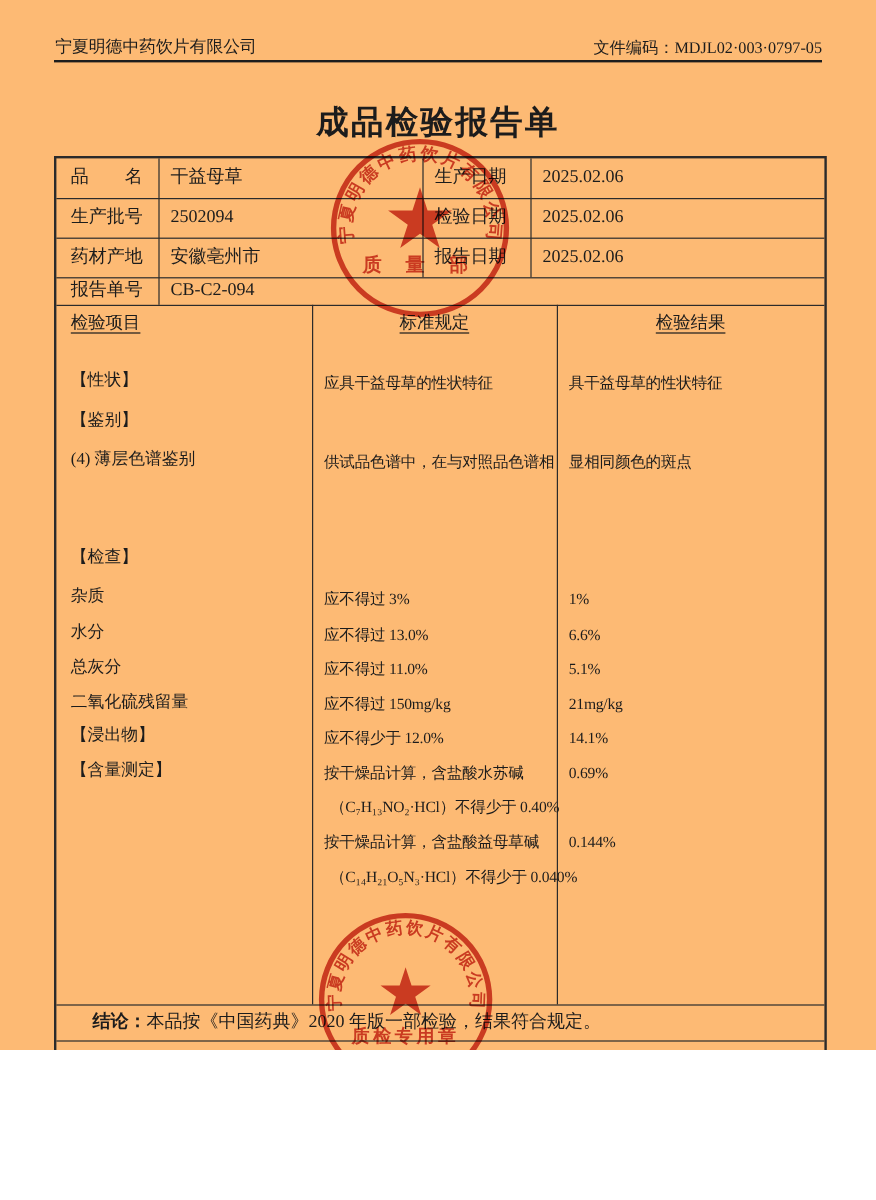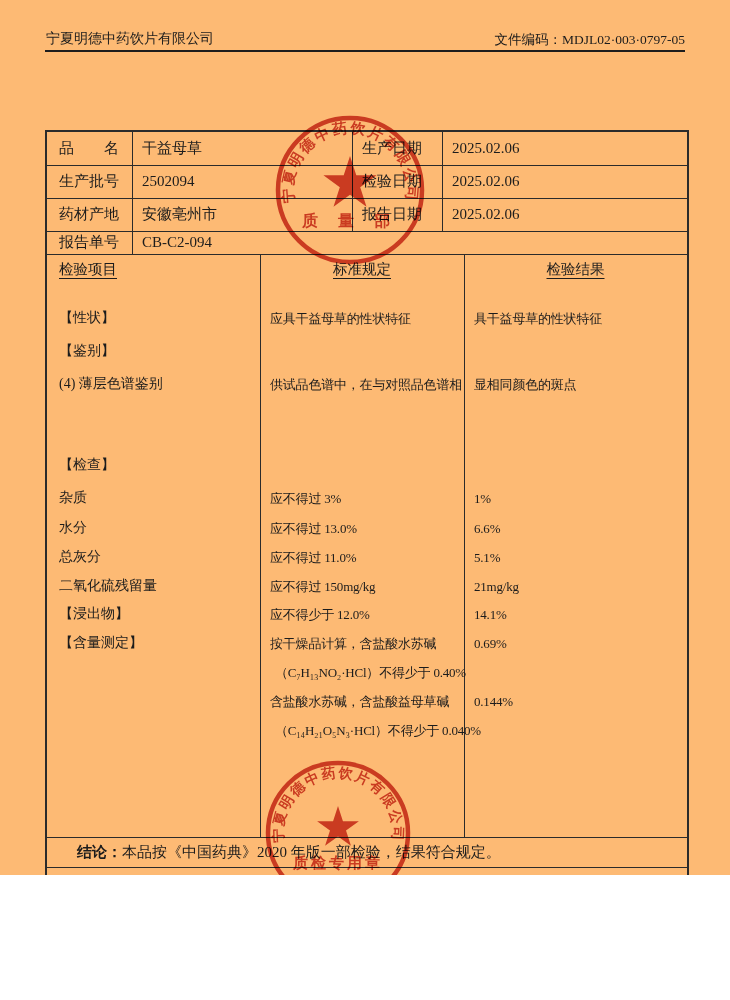"成品检验报告单" div.doc-title { html: none -> <div>成品检验报告单</div> }
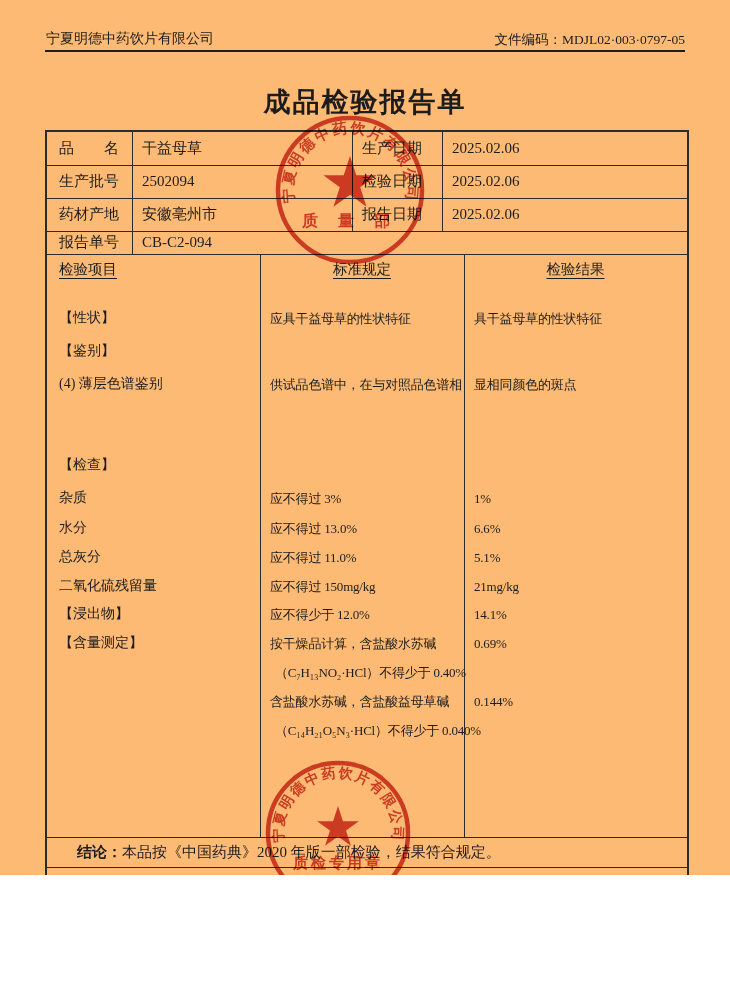"含盐酸水苏碱，含盐酸益母草碱" div.t { text: 含盐酸水苏碱 -> 按干燥品计算 }
